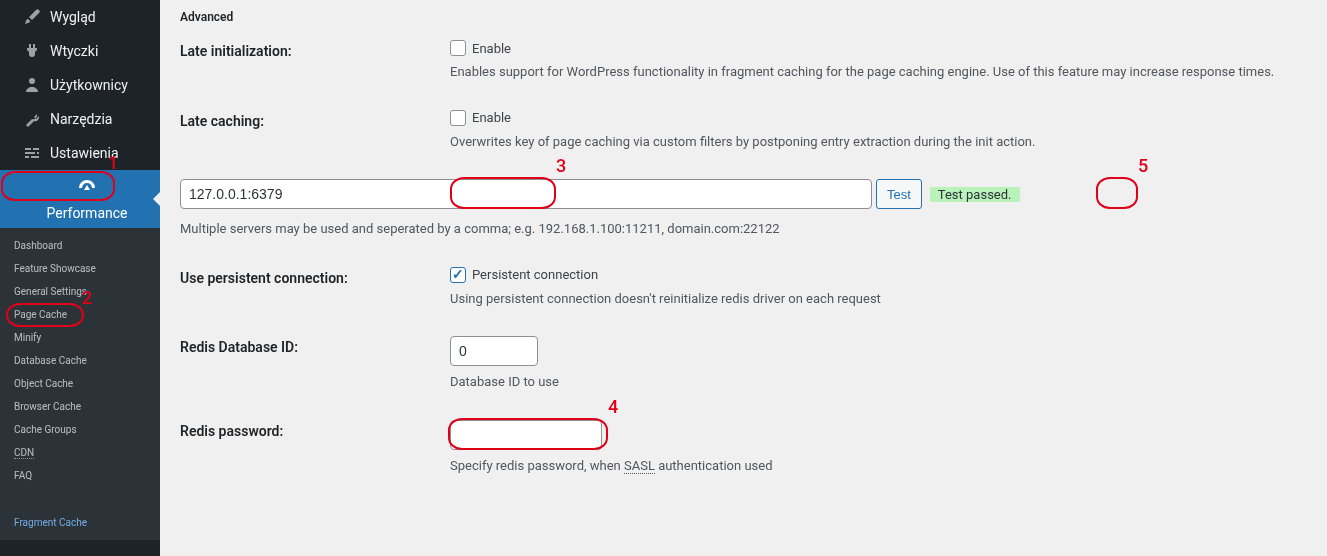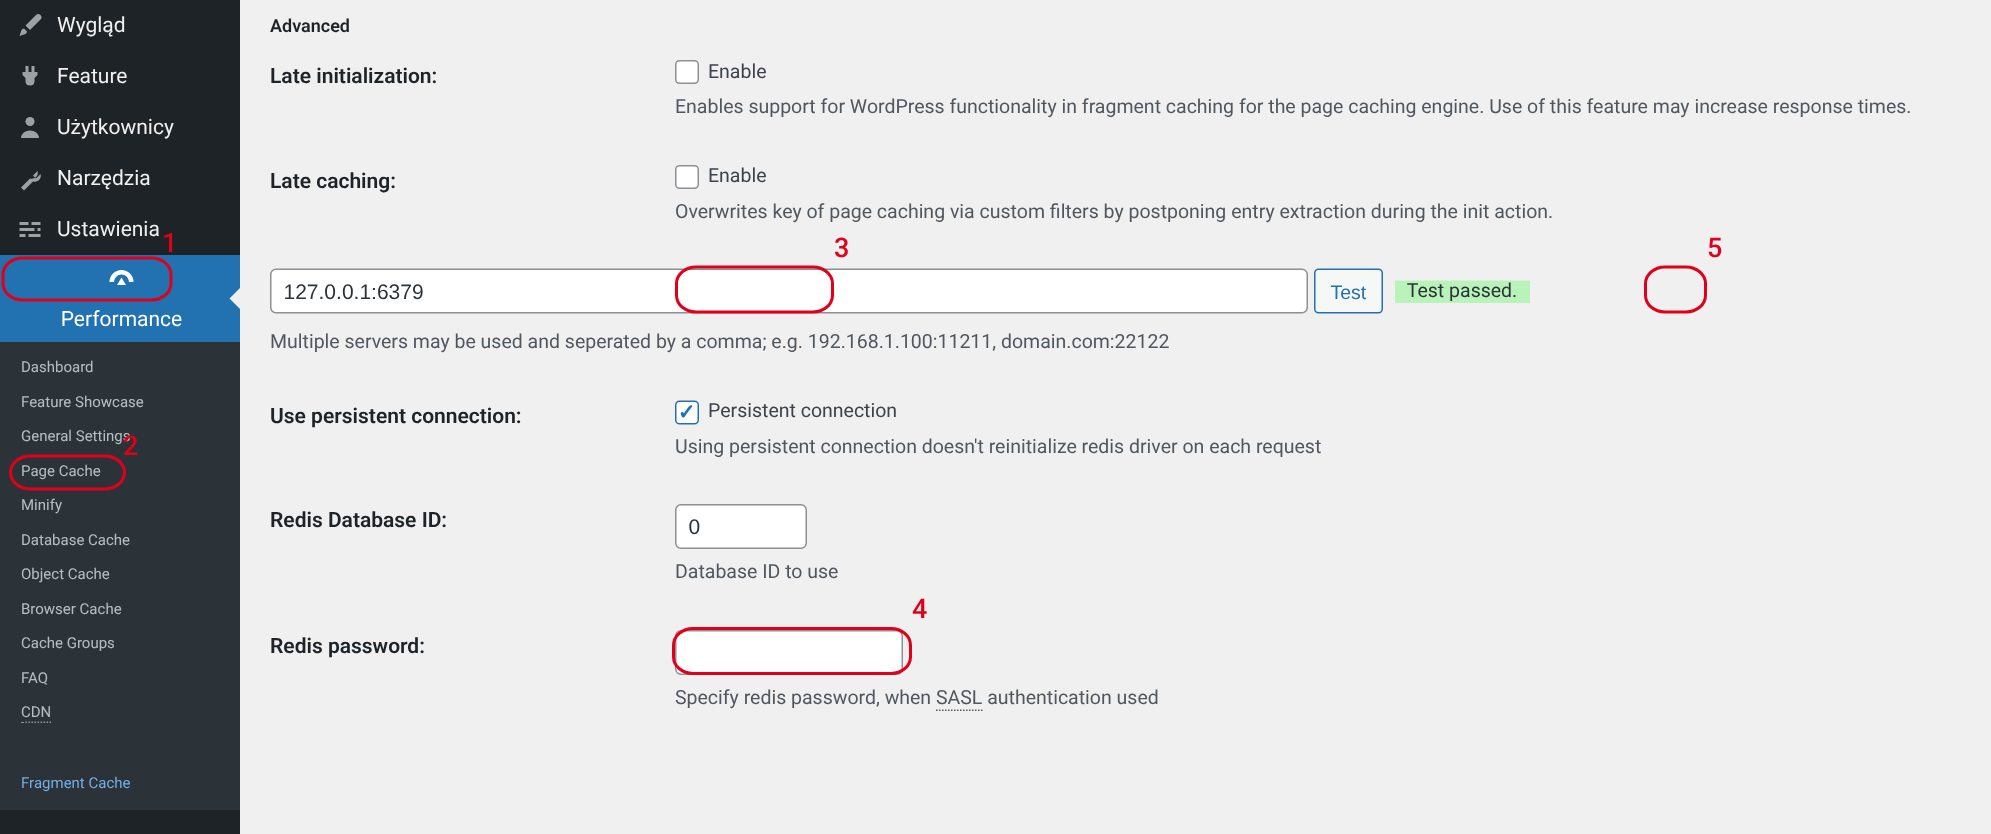"Wygląd" .sidebar-item { padding: 7px 8px 7px 10px -> 7px 8px 7px 22px }
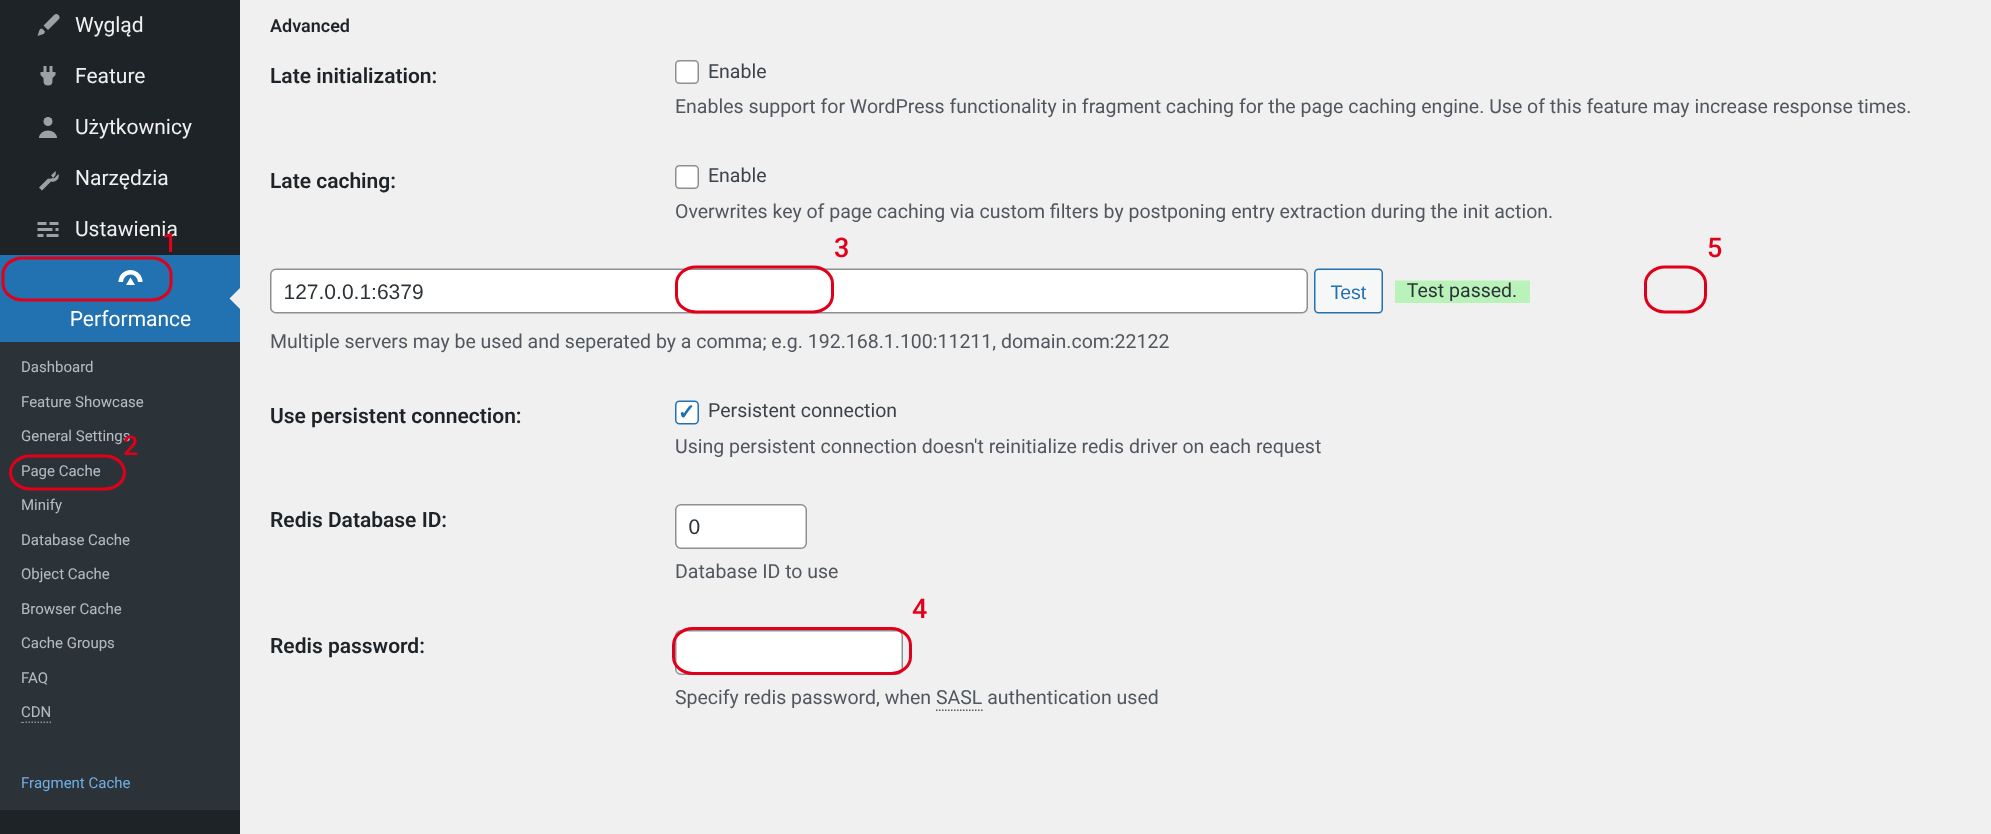"Feature" span.label { text: Feature -> Wtyczki }
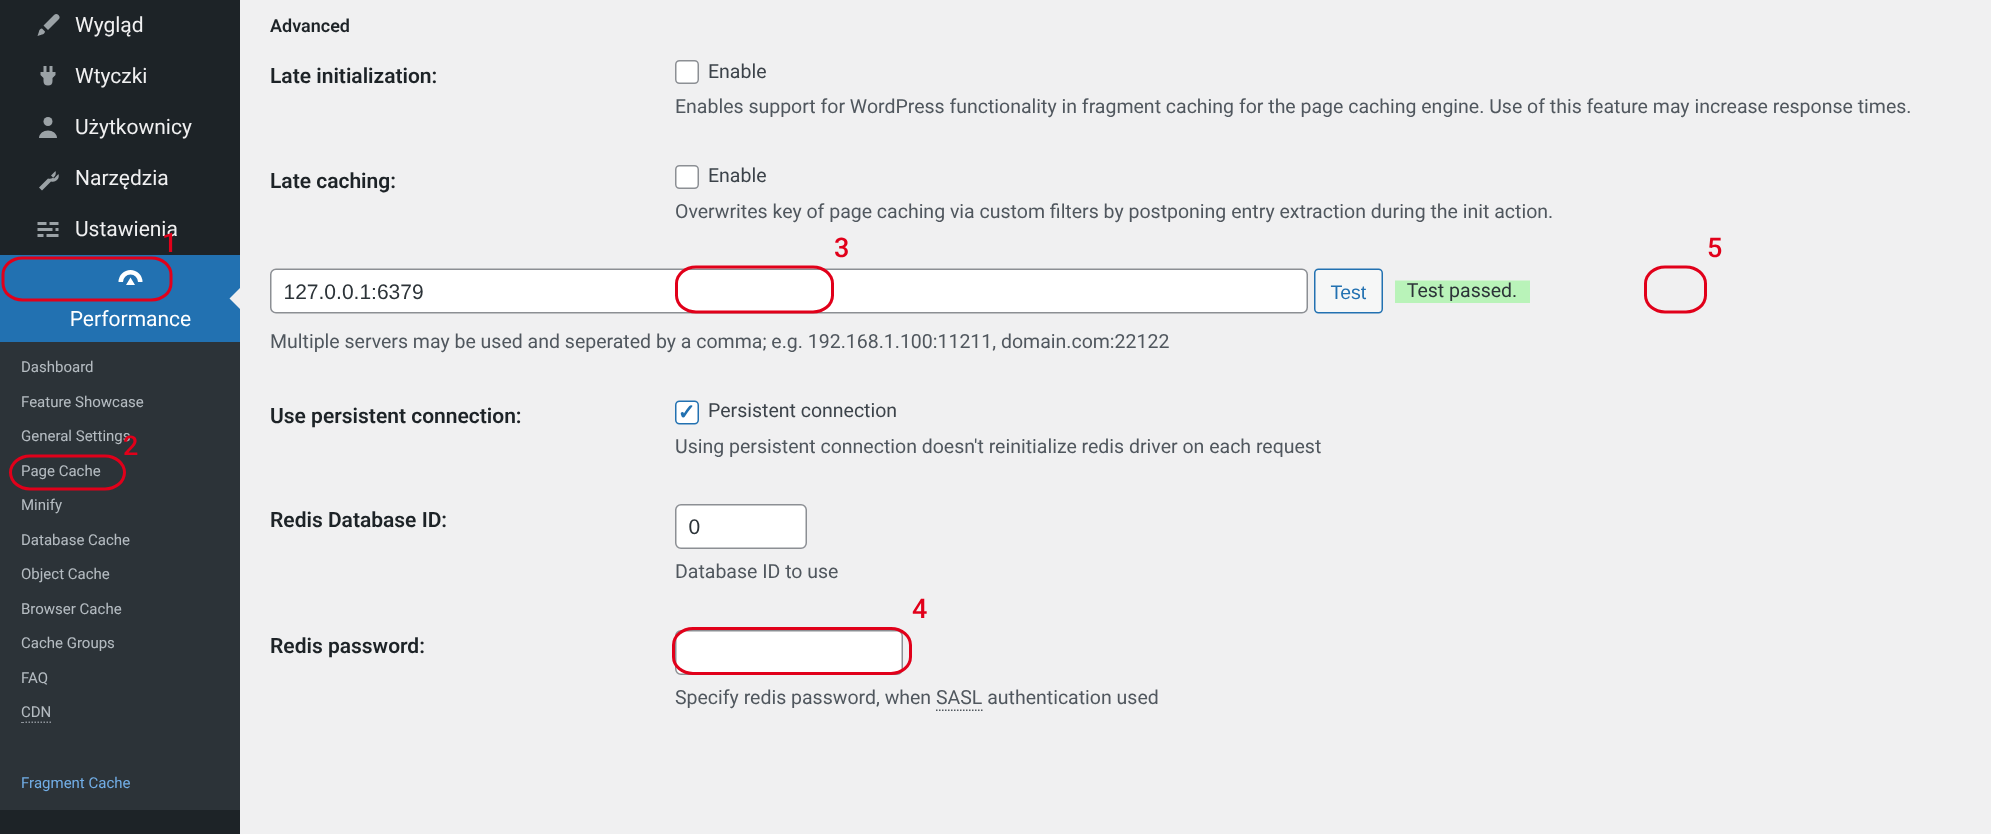"FAQ" div.submenu-item { order: before "CDN" -> after "CDN" }
